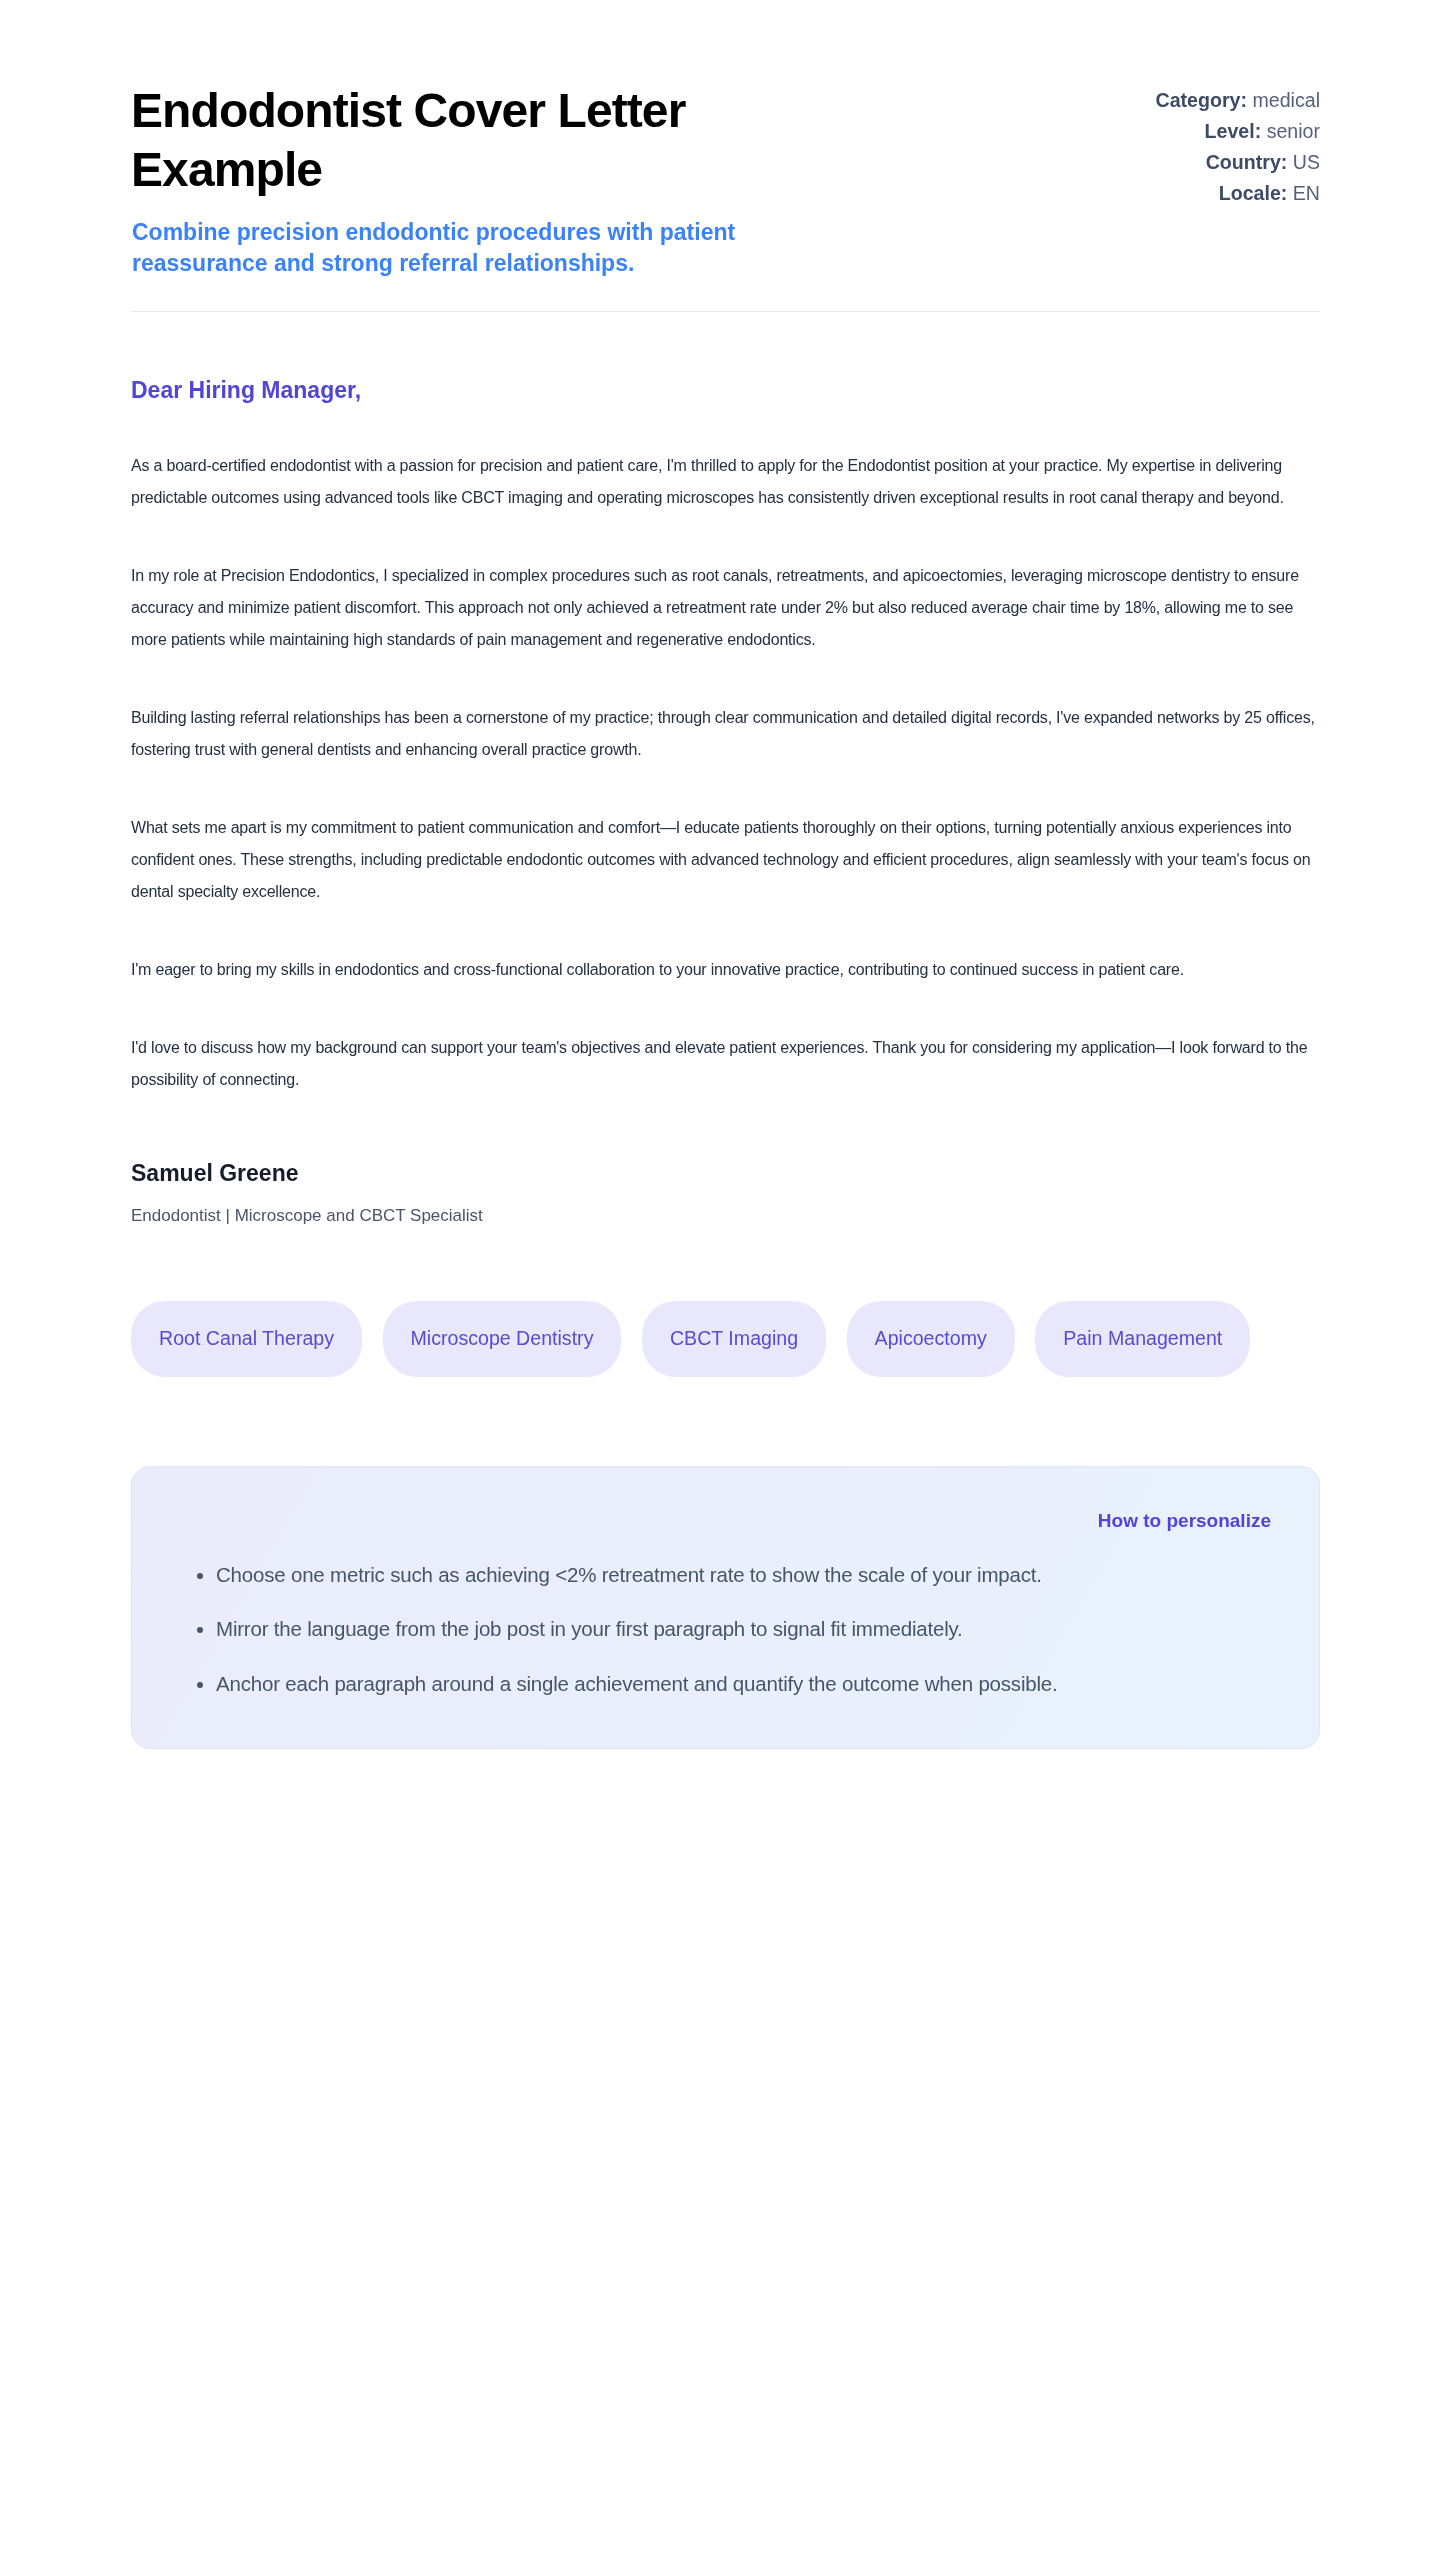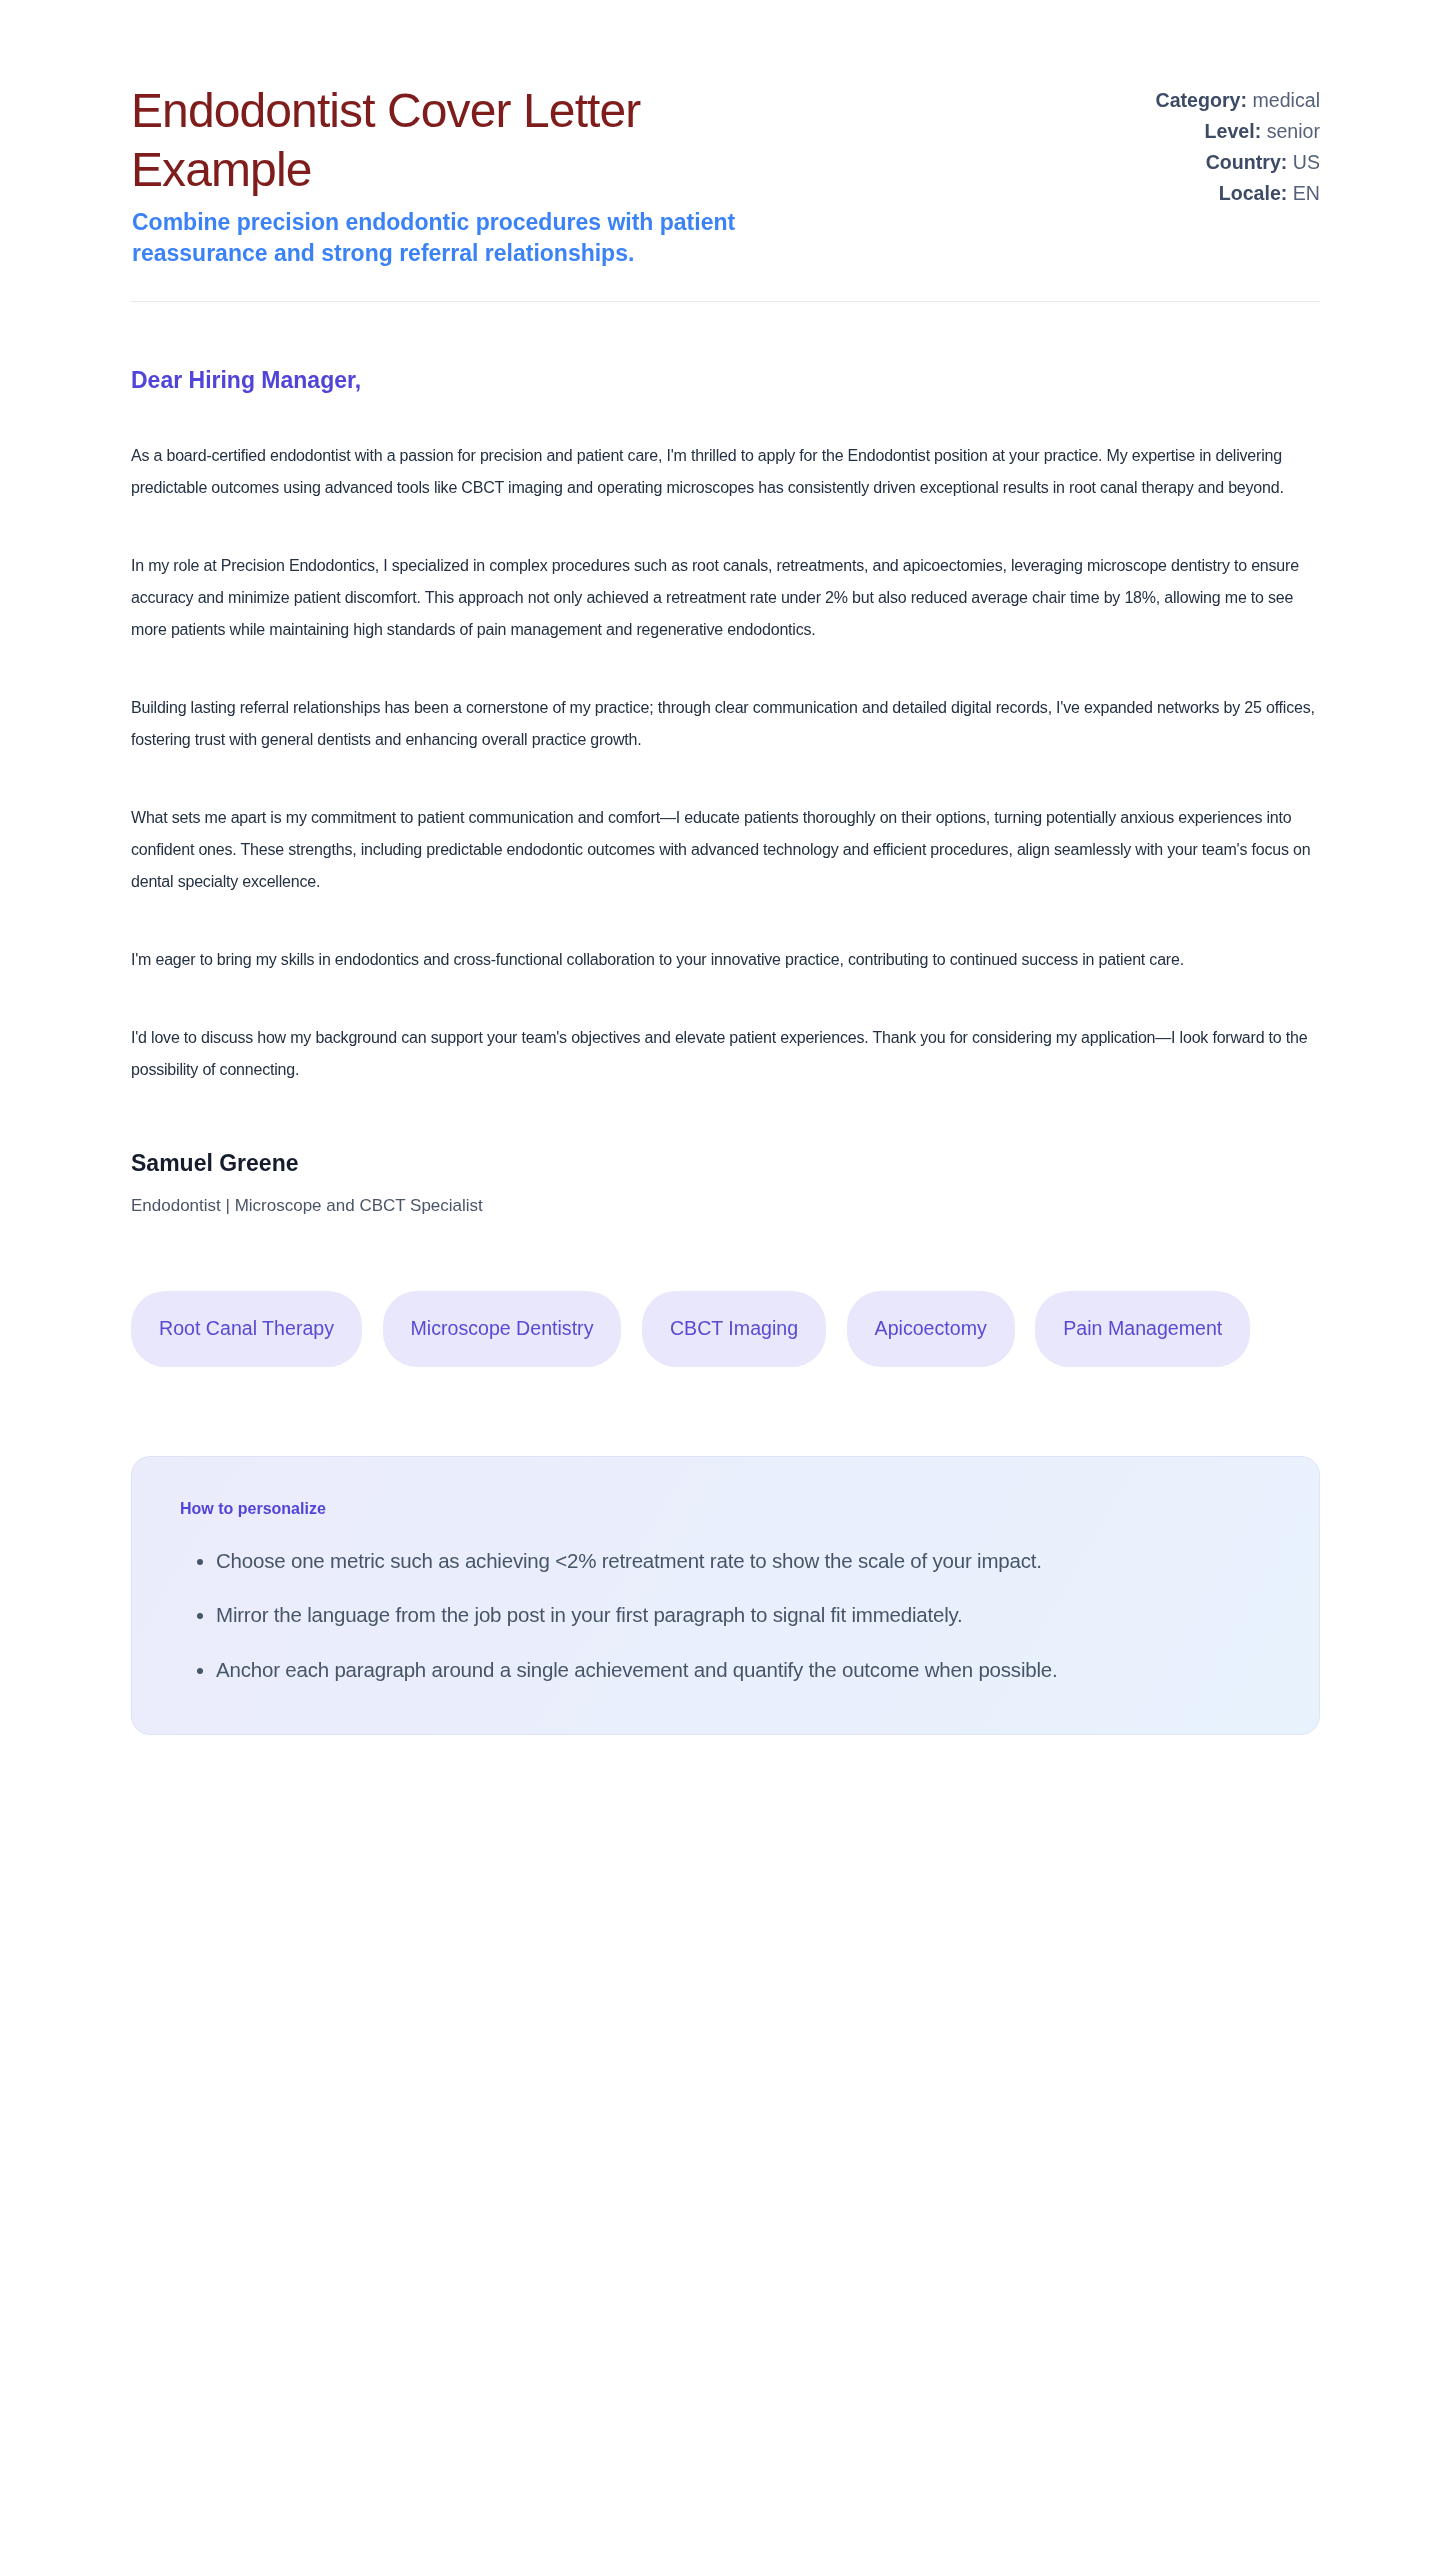"Endodontist Cover Letter Example" .page-title { color: #7f1d1d -> #000000; font-weight: normal -> bold; margin: 0 0 8px 0 -> 0 0 18px 0 }
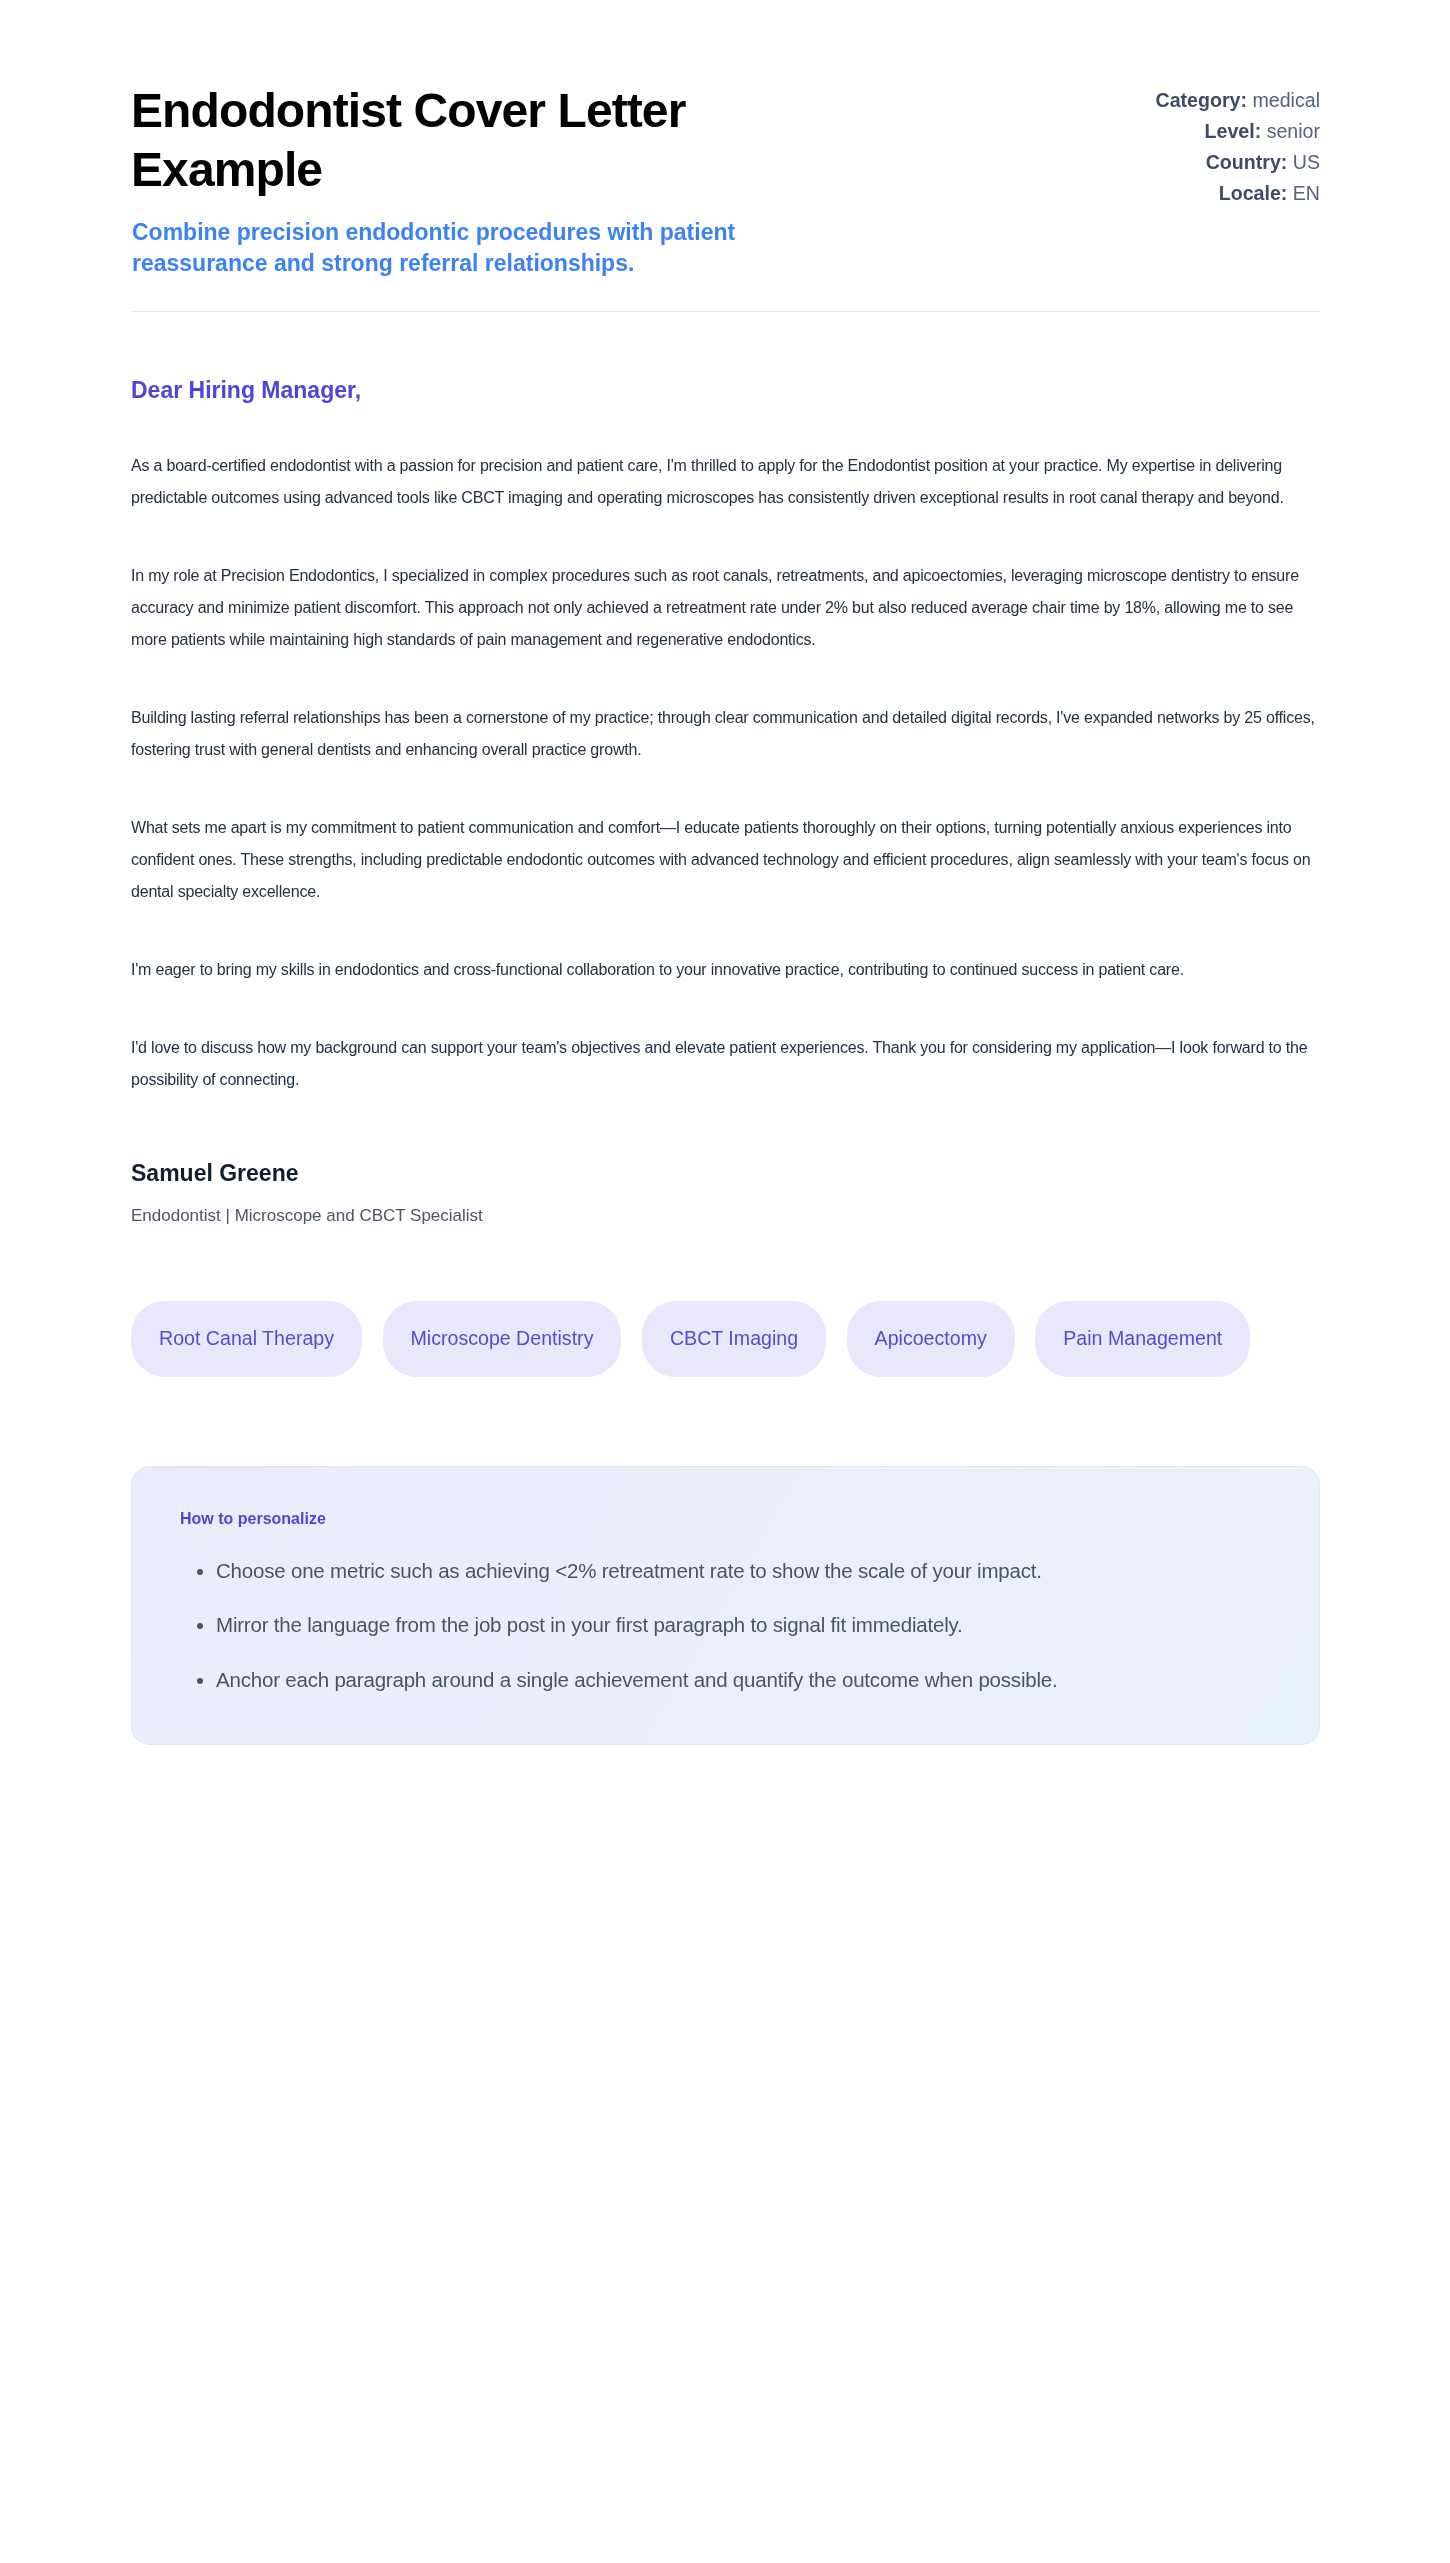"How to personalize" .card-heading { font-size: 16px -> 19px; text-align: none -> right }
